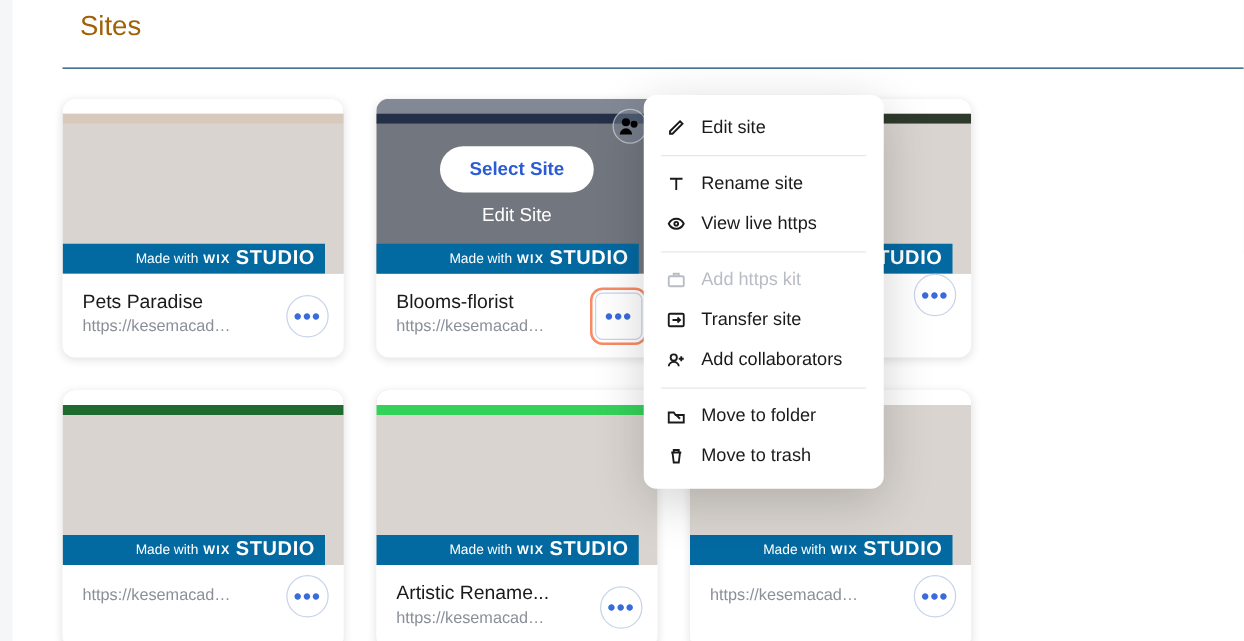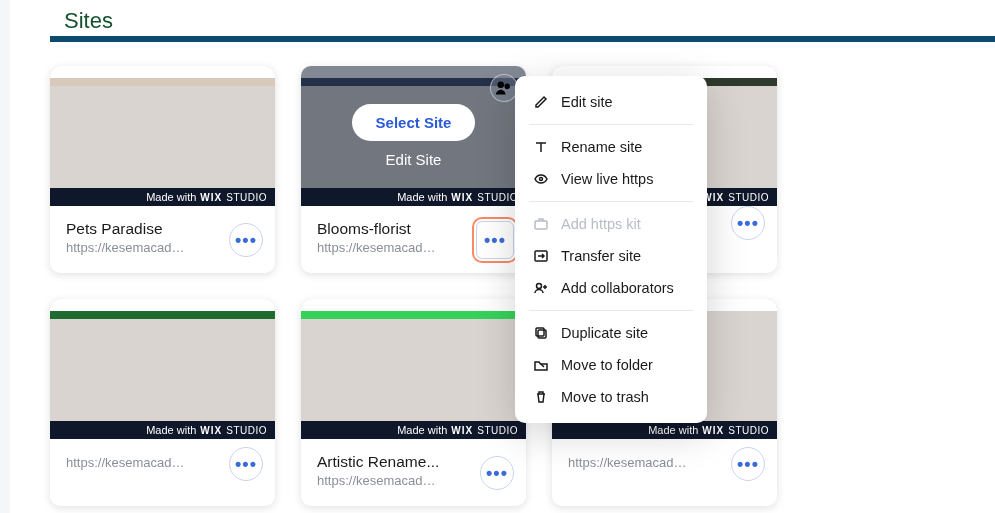"Sites" .page-title { border-bottom: 6px solid #0c4a6e -> 1px solid #0c4a6e; color: #14532d -> #a16207; padding: 8px 0 2px 14px -> 8px 0 20px 14px }
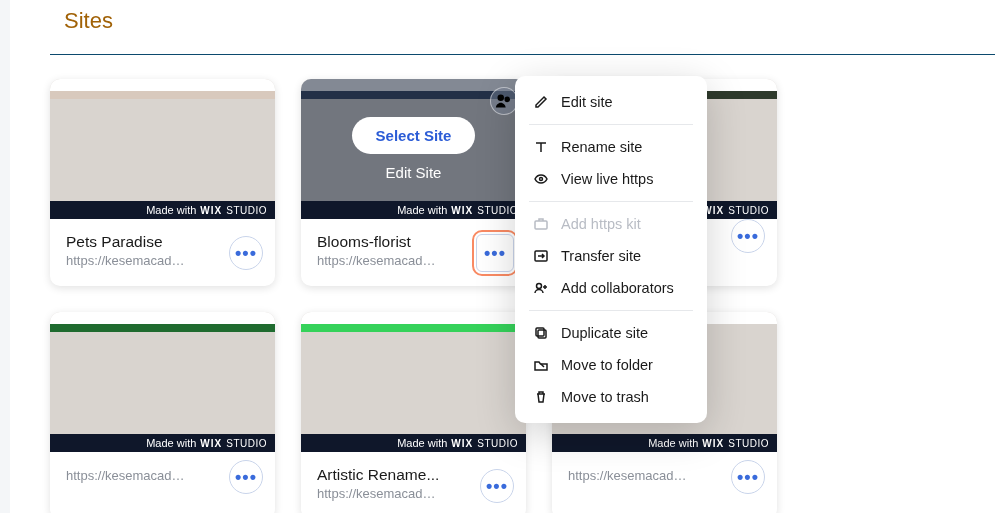"Made with" .badge-strip { background: #0f172a -> #0369a1; right: 0 -> 15px }
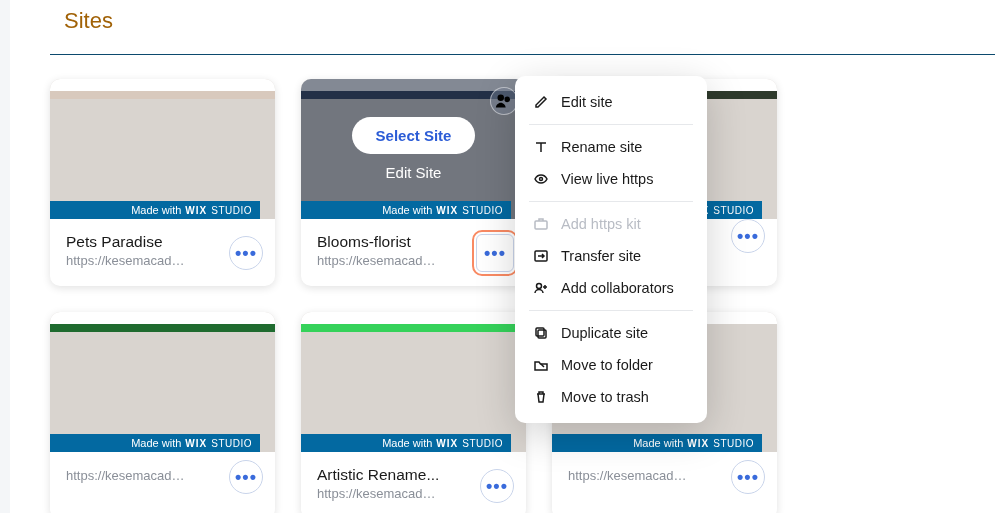"STUDIO" .wix-studio { font-size: 10px -> 16px; font-weight: 400 -> 700 }
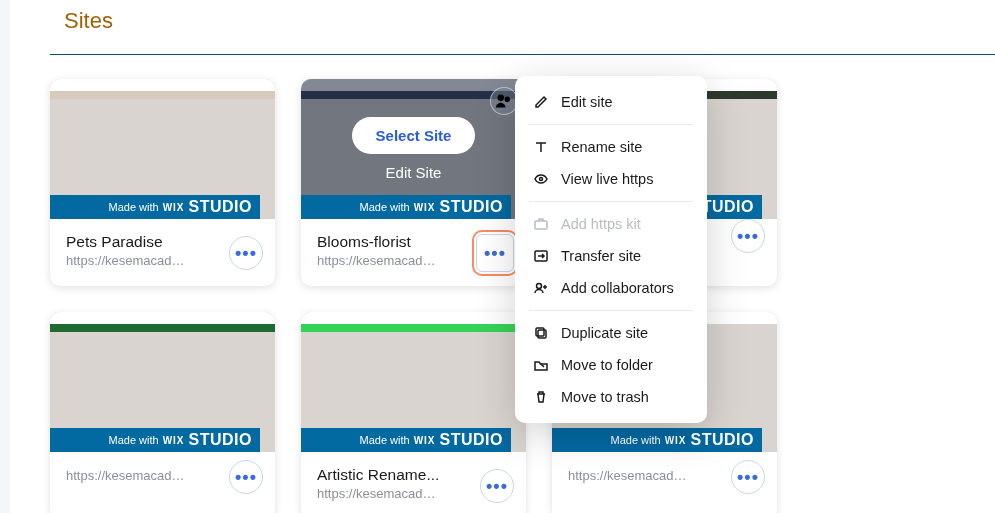"Duplicate site" div.menu-item { html: <div> <span> <svg> <rect></rect> <rect></rect> </svg> </span> <span>Duplicate site</span> </div> -> none }
